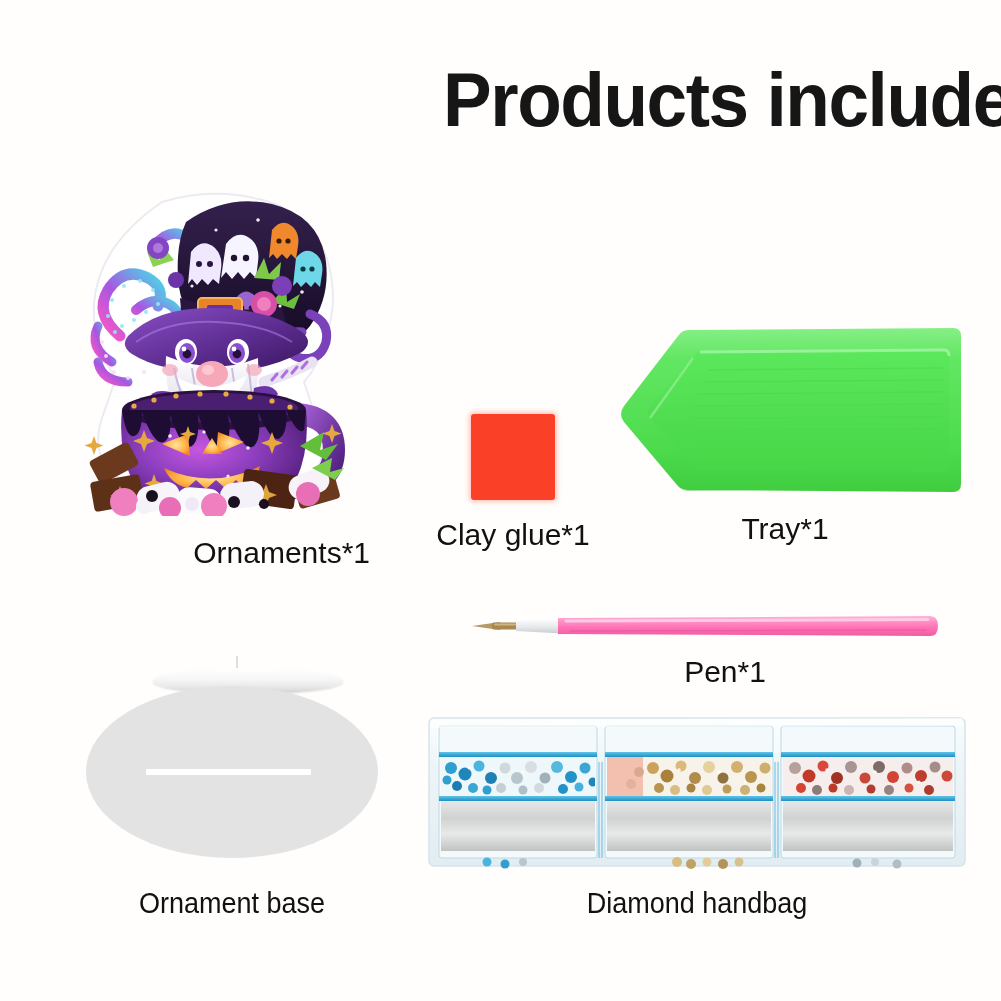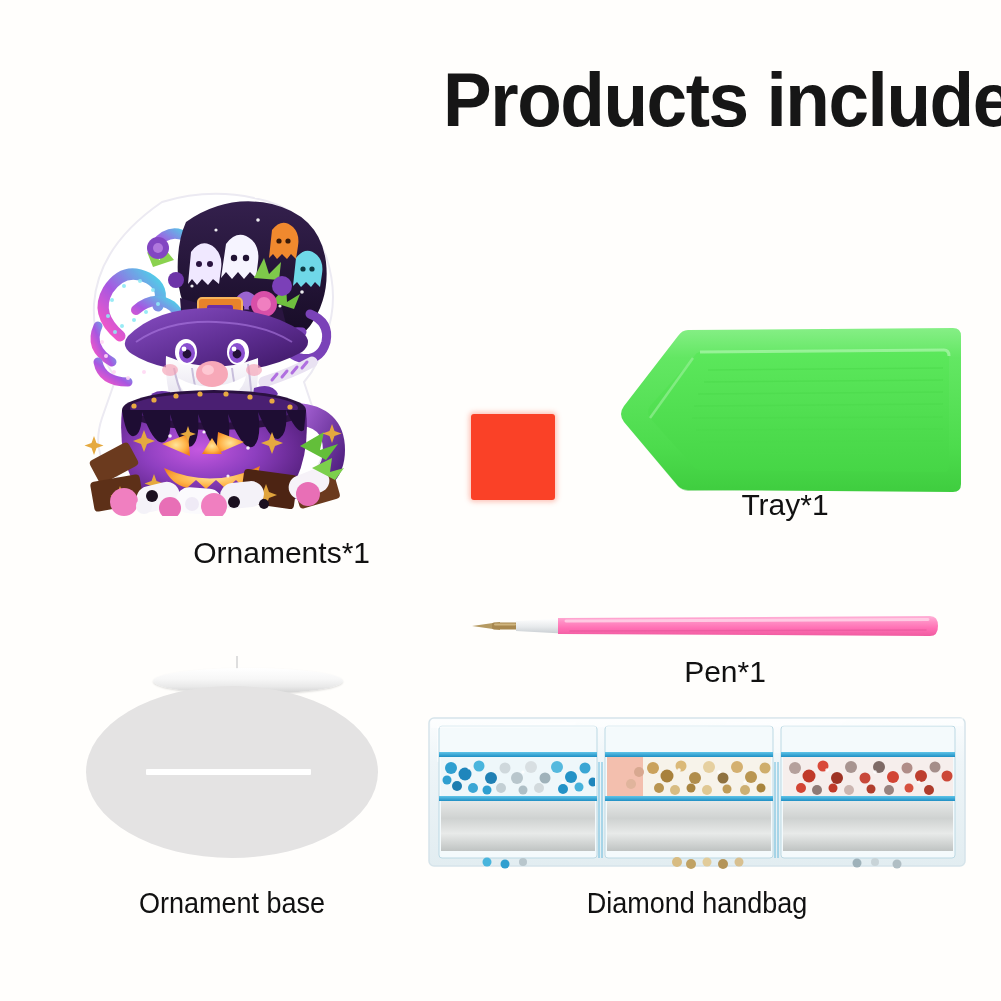"Clay glue*1" div.cap { html: none -> <div>Clay glue*1</div> }
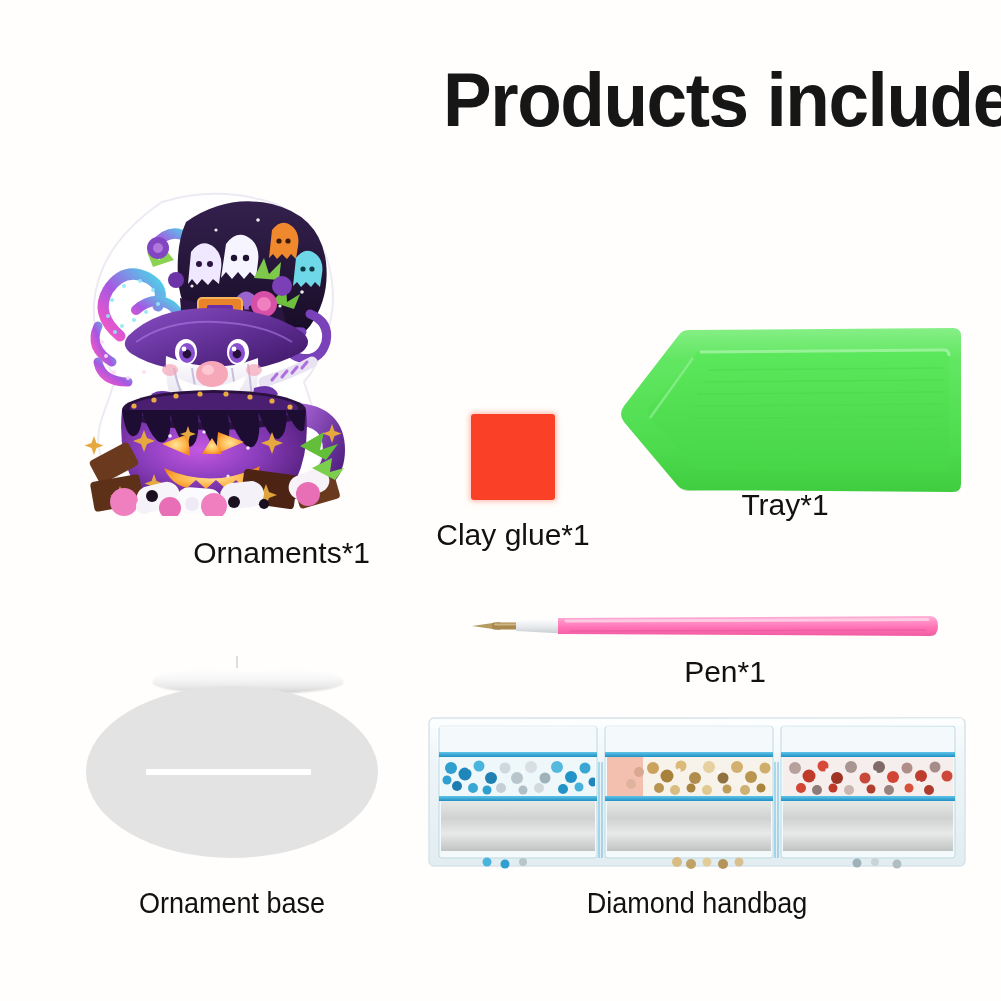"Tray*1" div.cap { top: 488px -> 512px }
